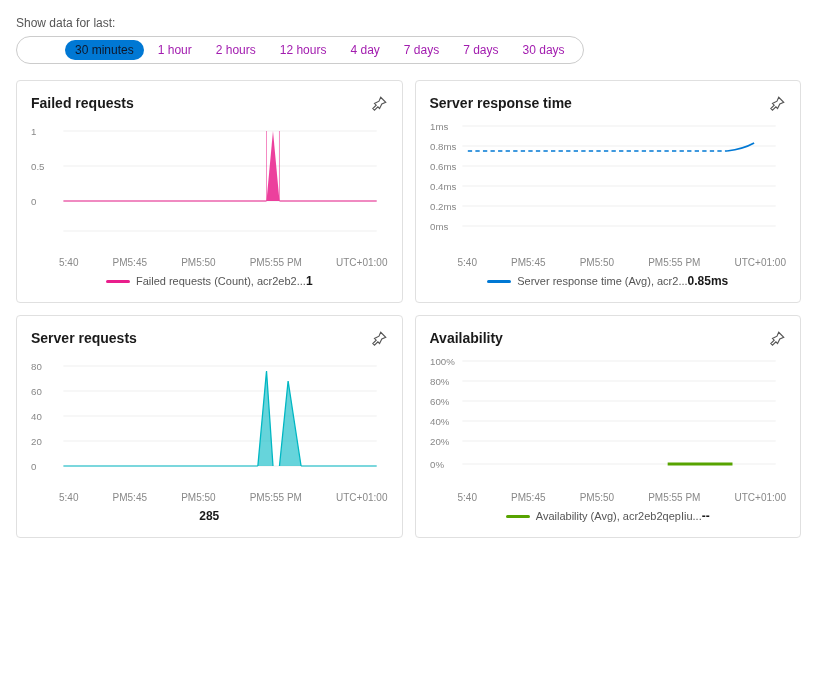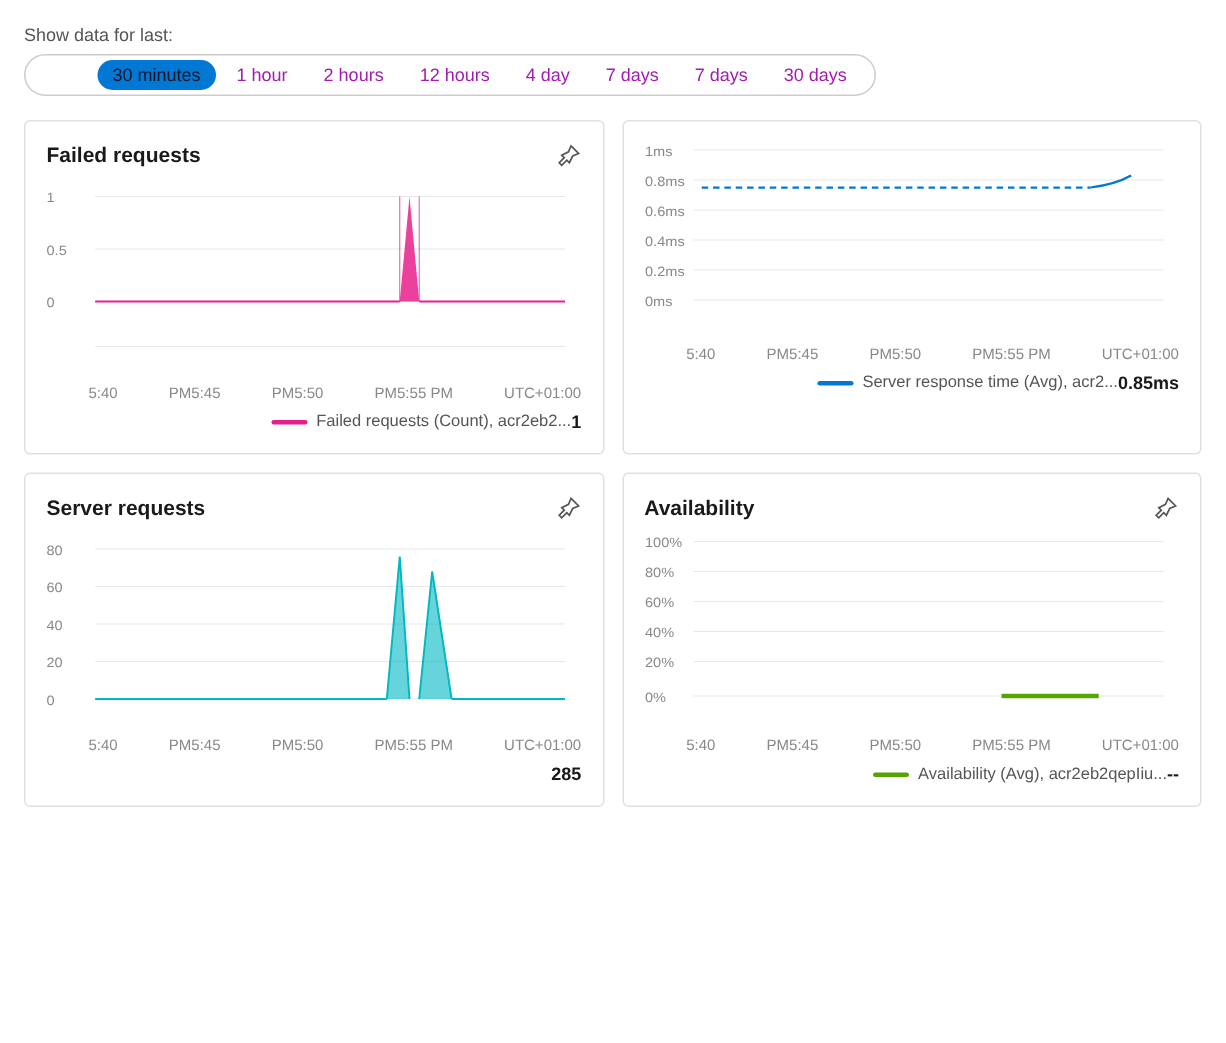"Server response time" div.card-header { html: none -> <div> <span>Server response time</span> <svg> <path></path> </svg> </div> }
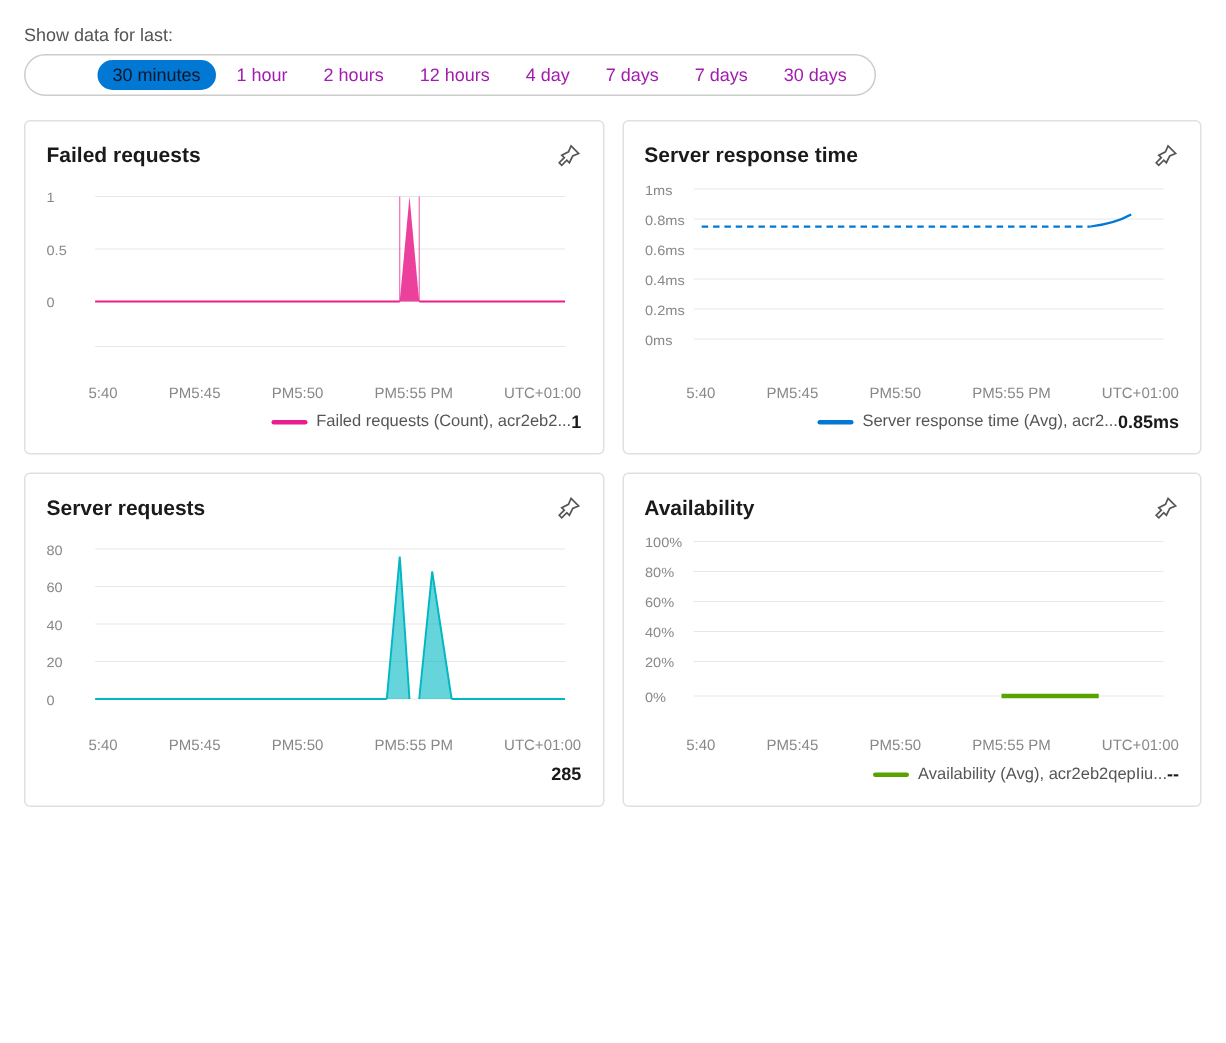"Failed requests (Count), acr2eb2..." .chart-footer { justify-content: flex-end -> center }
